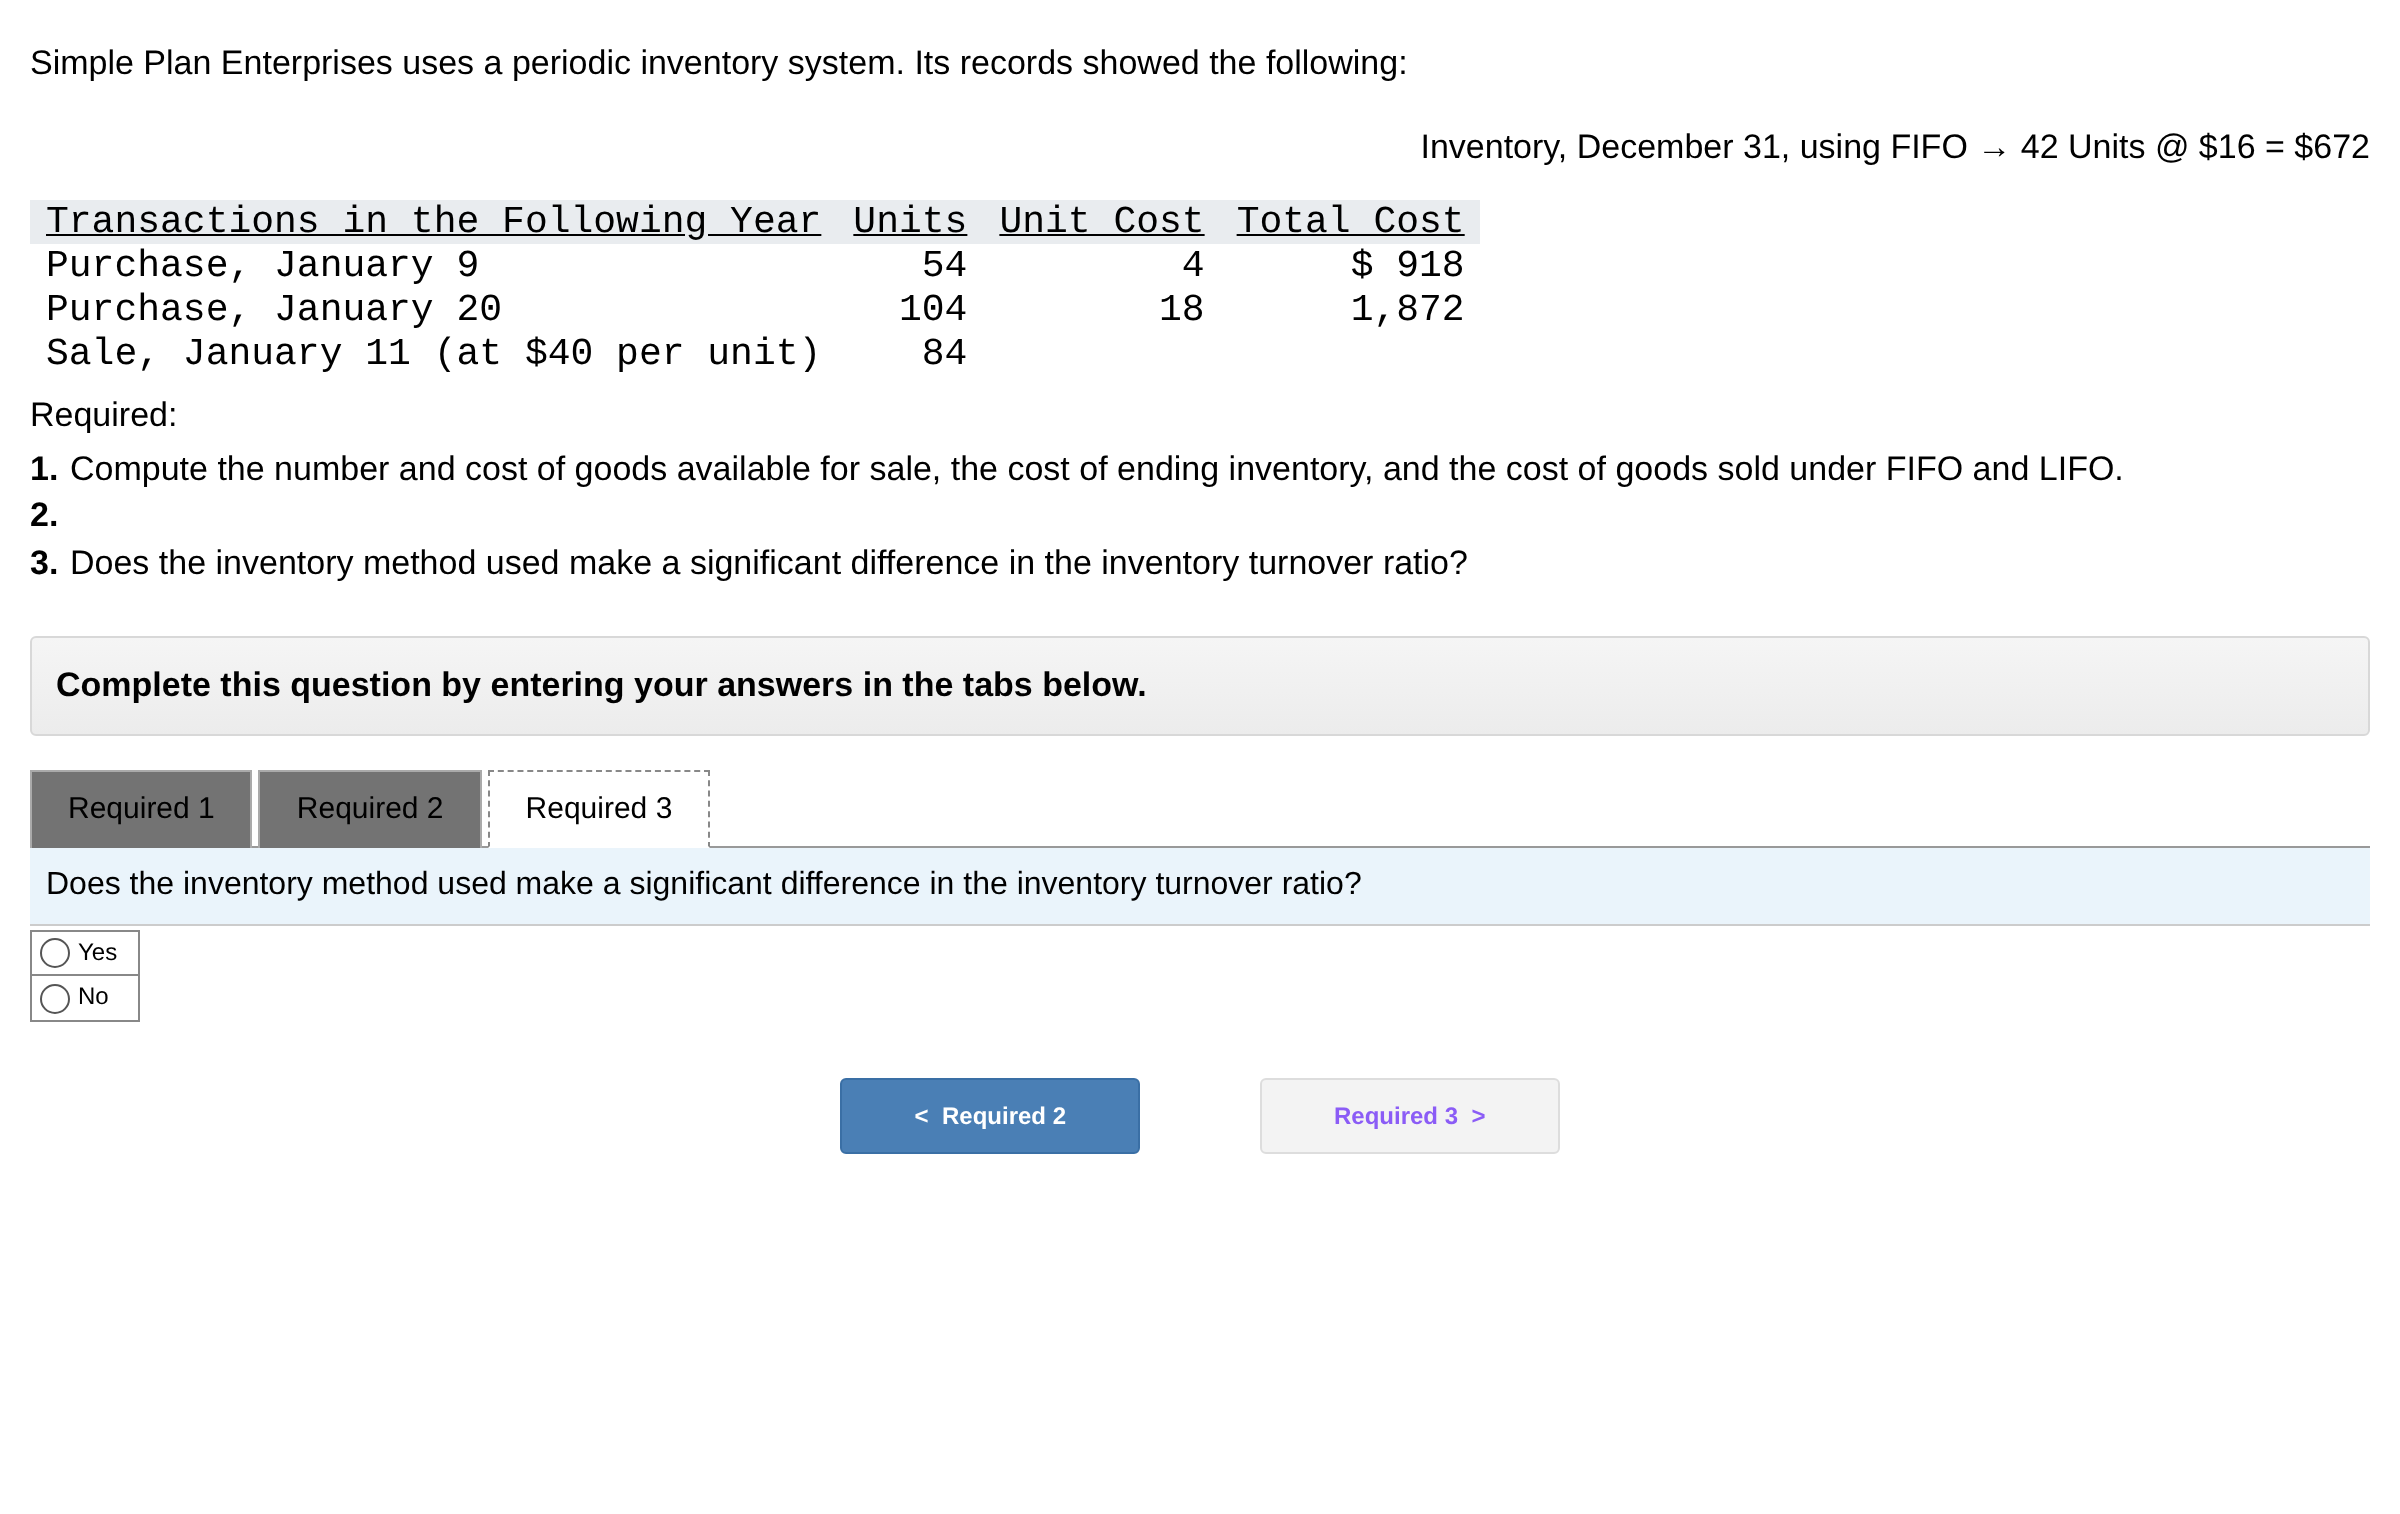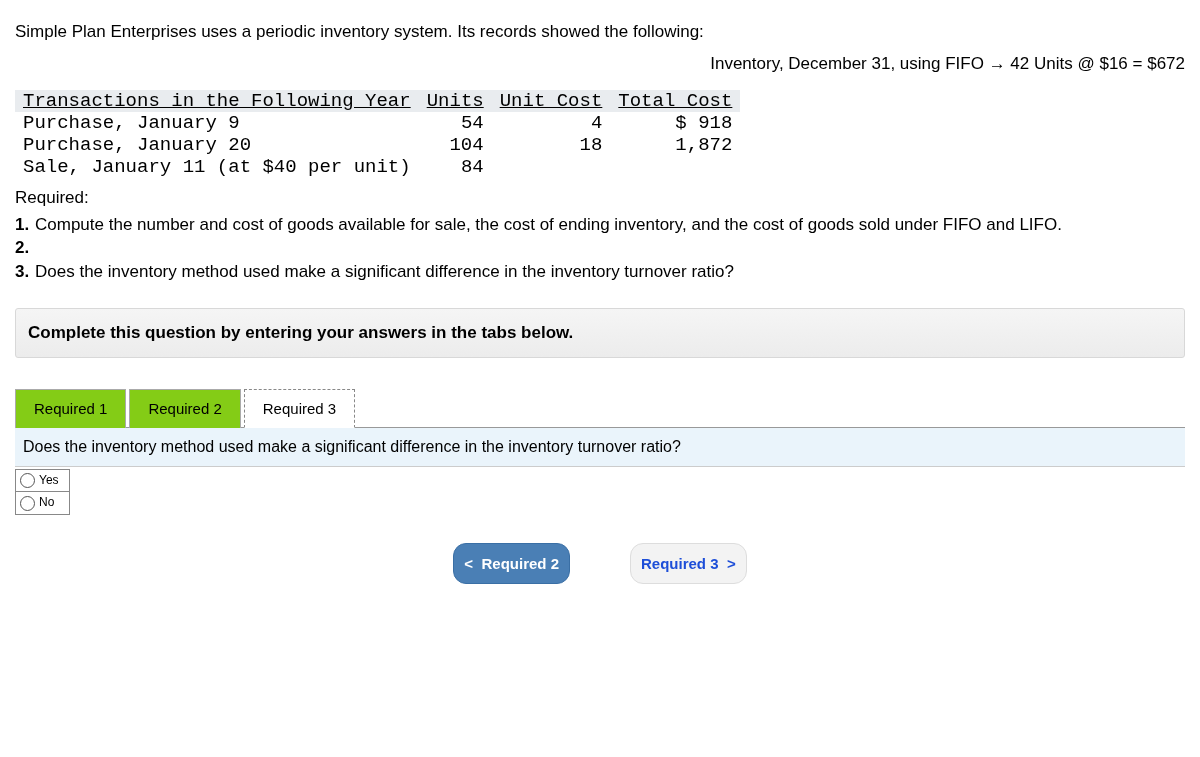"Simple Plan Enterprises uses a" .intro { margin-bottom: 8px -> 18px }
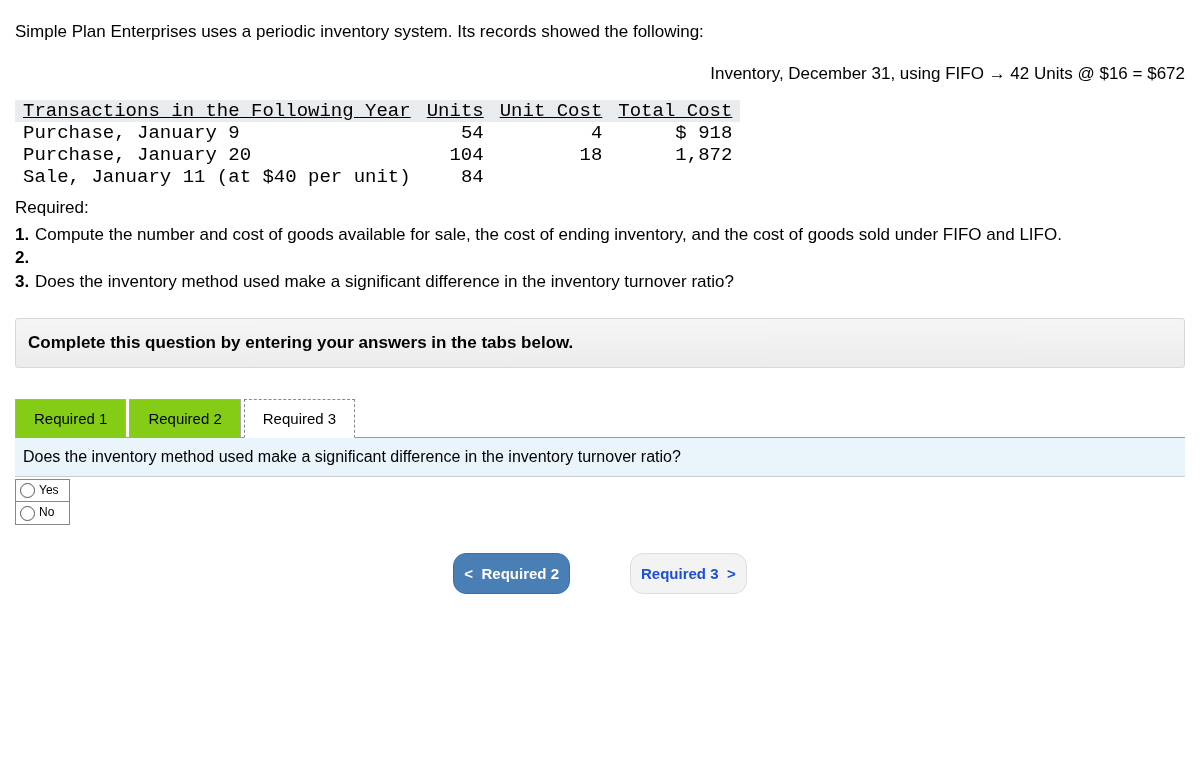"Complete this question by entering" .instruction-bar { margin-bottom: 30px -> 16px }
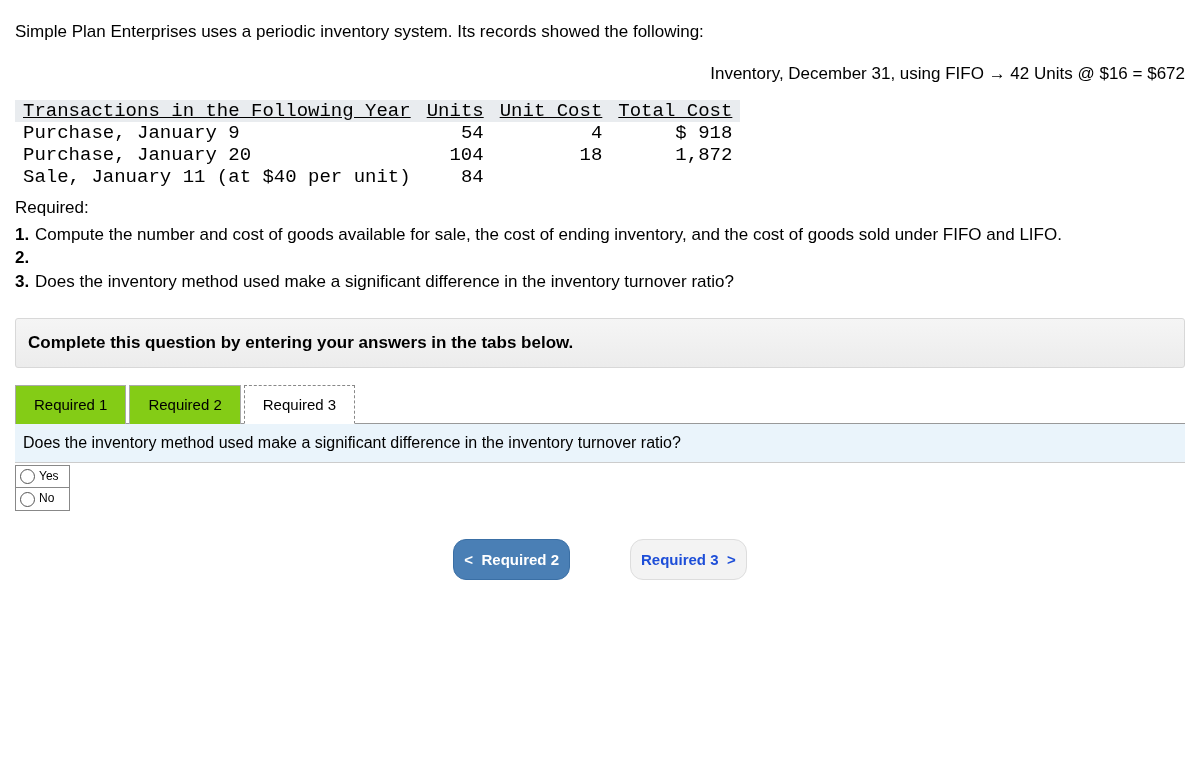"Required 1" .tab { background: #84cc16 -> #737373 }
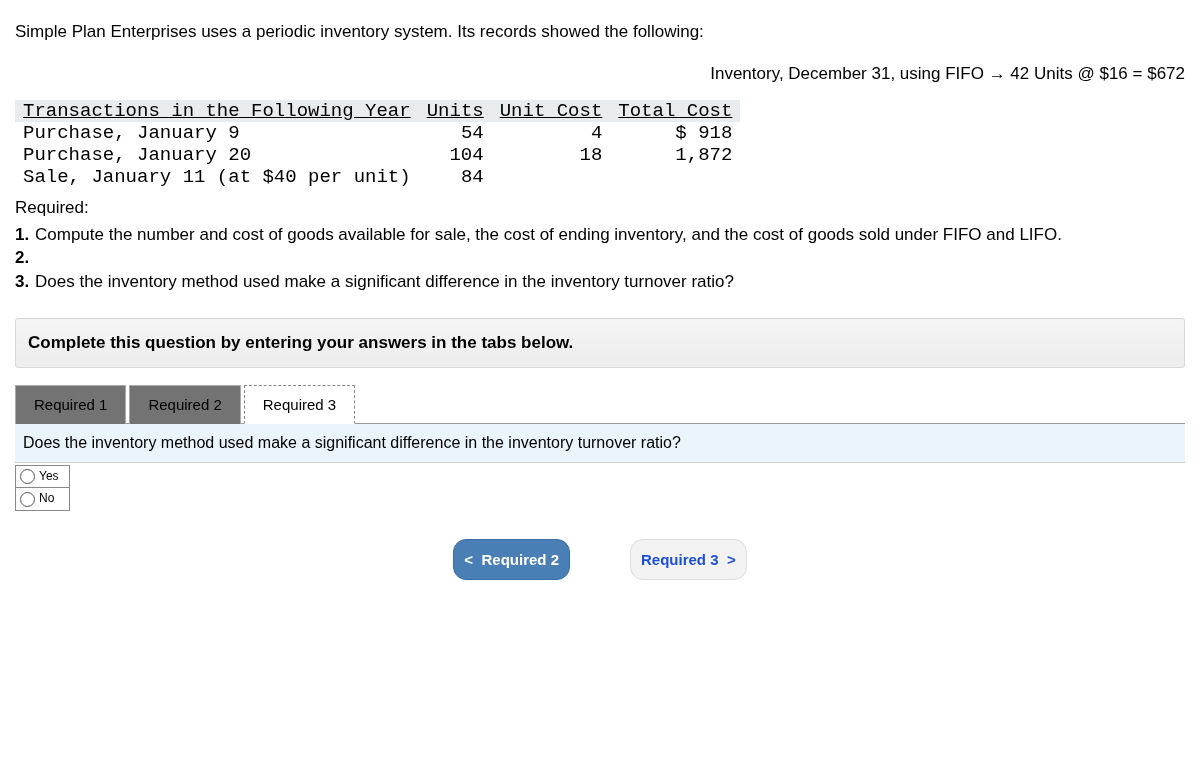"< Required 2" .nav-btn { border-radius: 13px -> 3px; font-size: 15px -> 12px; padding: 11px 10px -> 11px 36px }
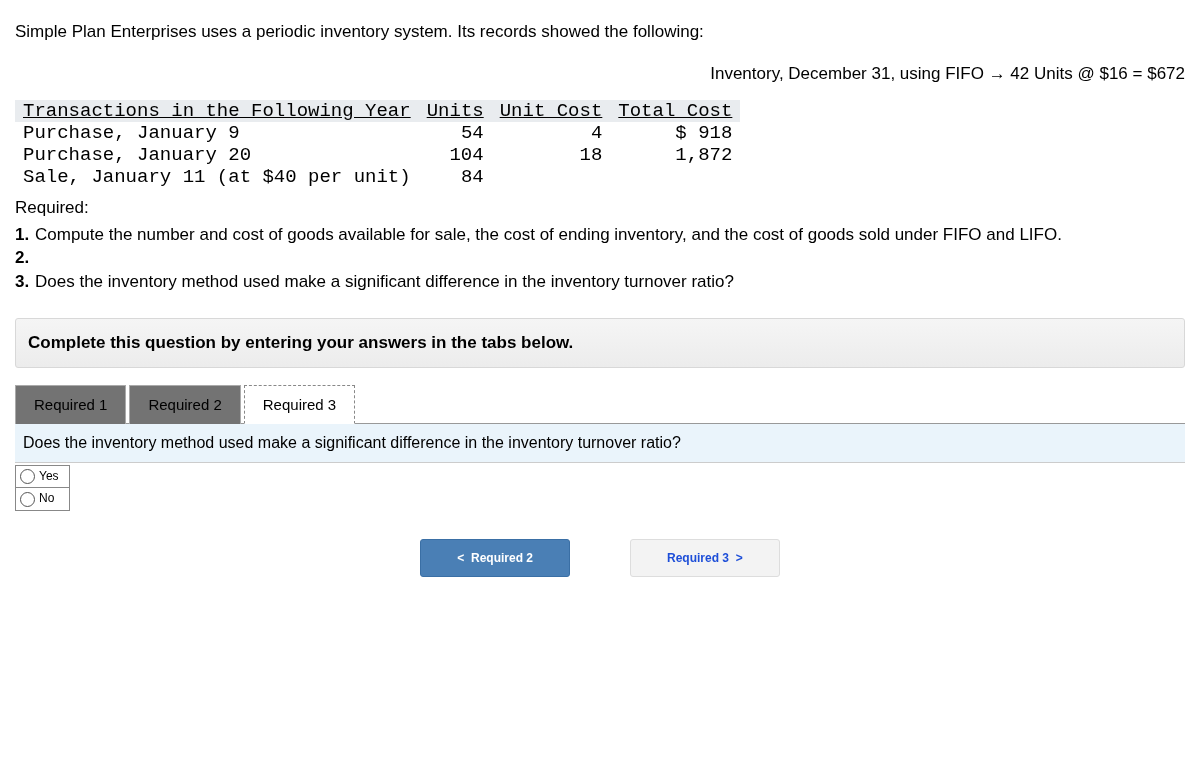"Required 3 >" .nav-btn.next { color: #1d4ed8 -> #8b5cf6 }
